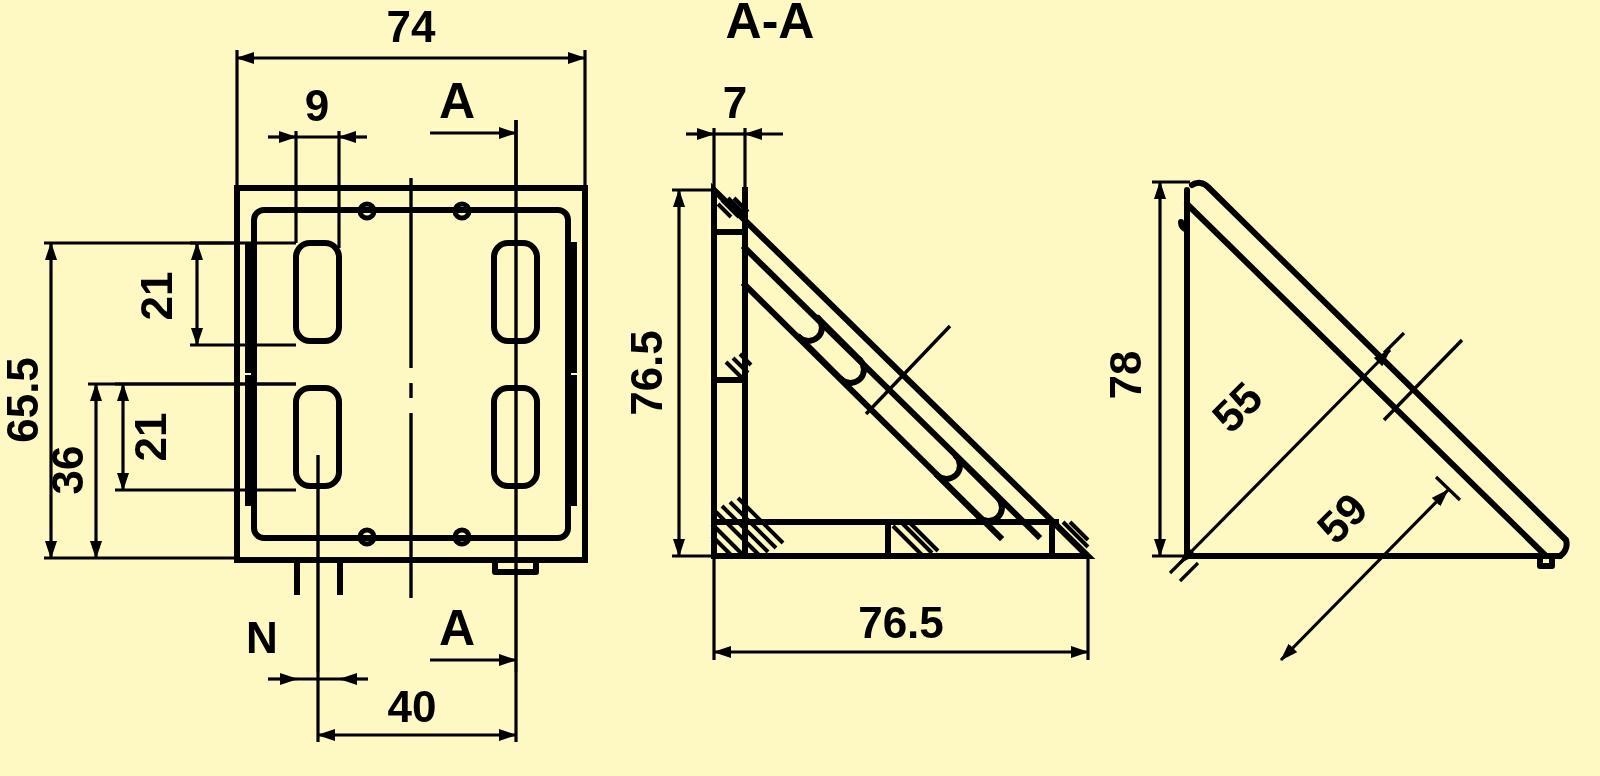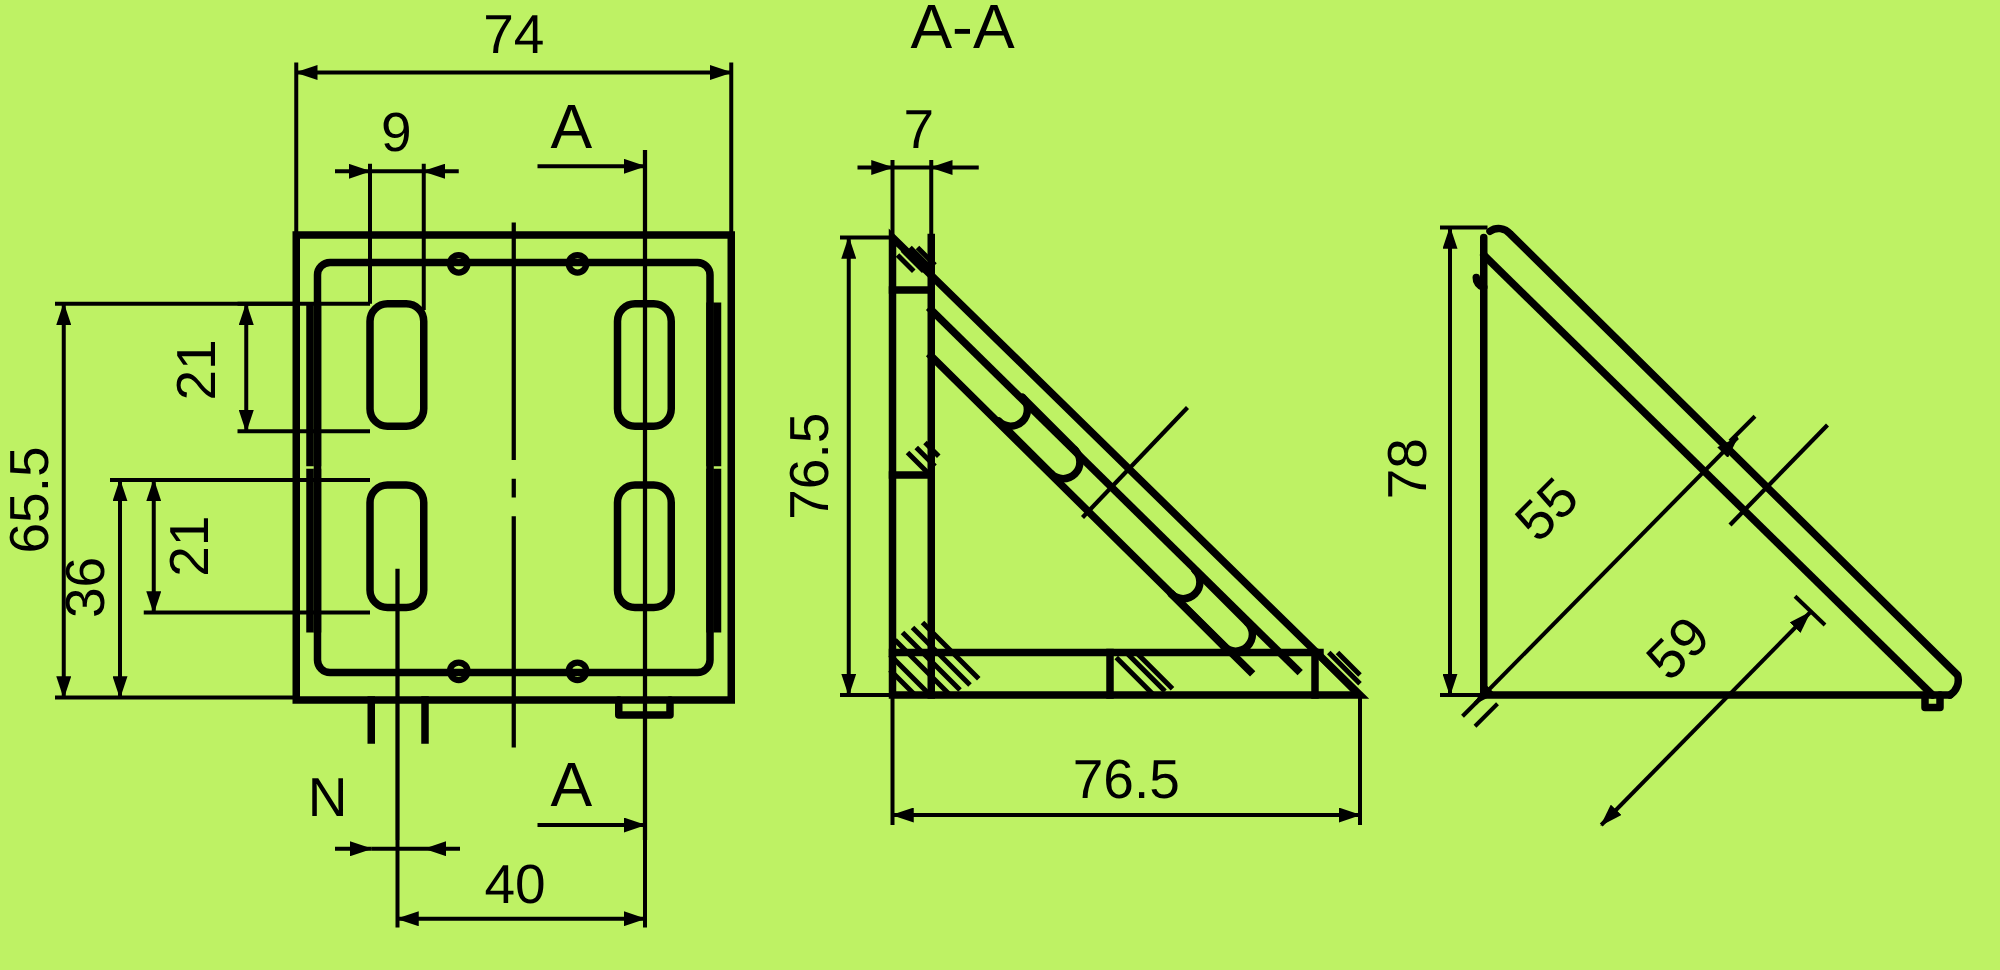"74" #drawing-root { background: #bef264 -> #fef9c3; font-weight: none -> bold }
